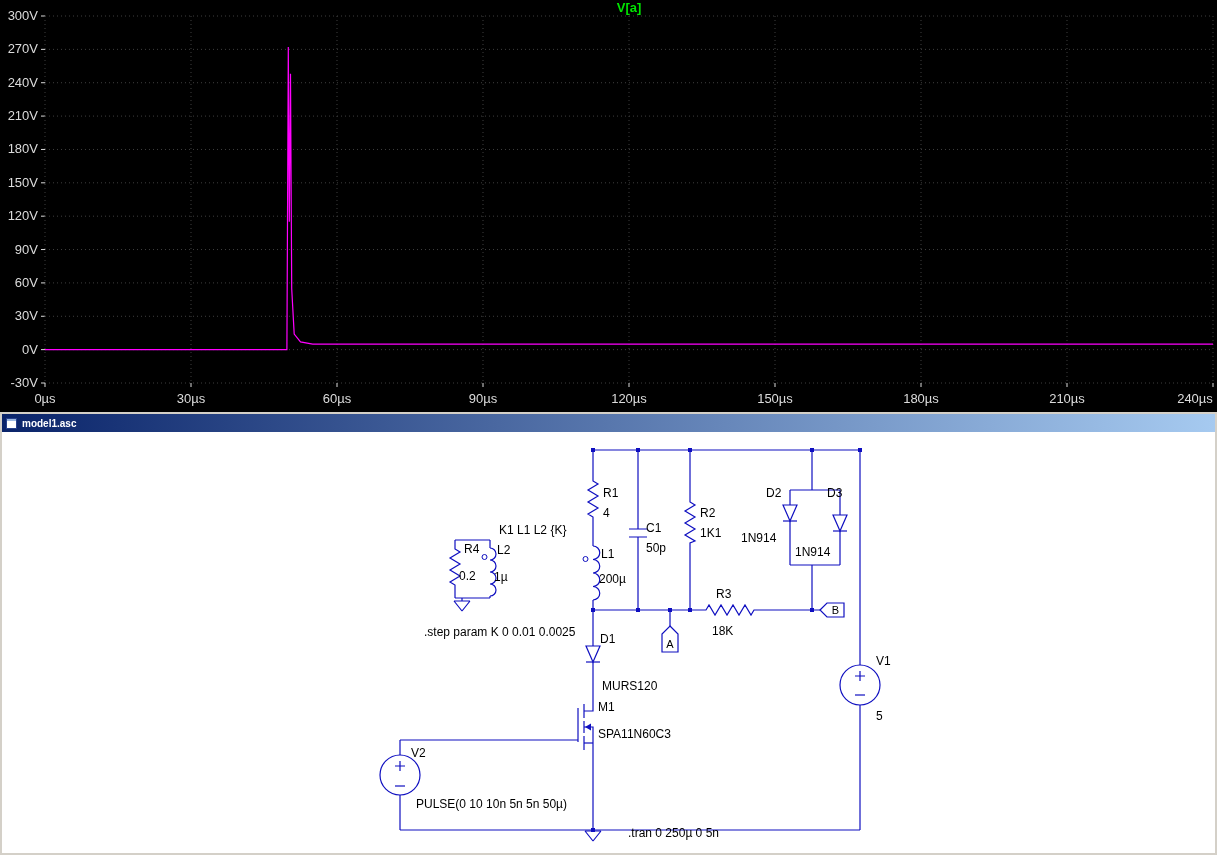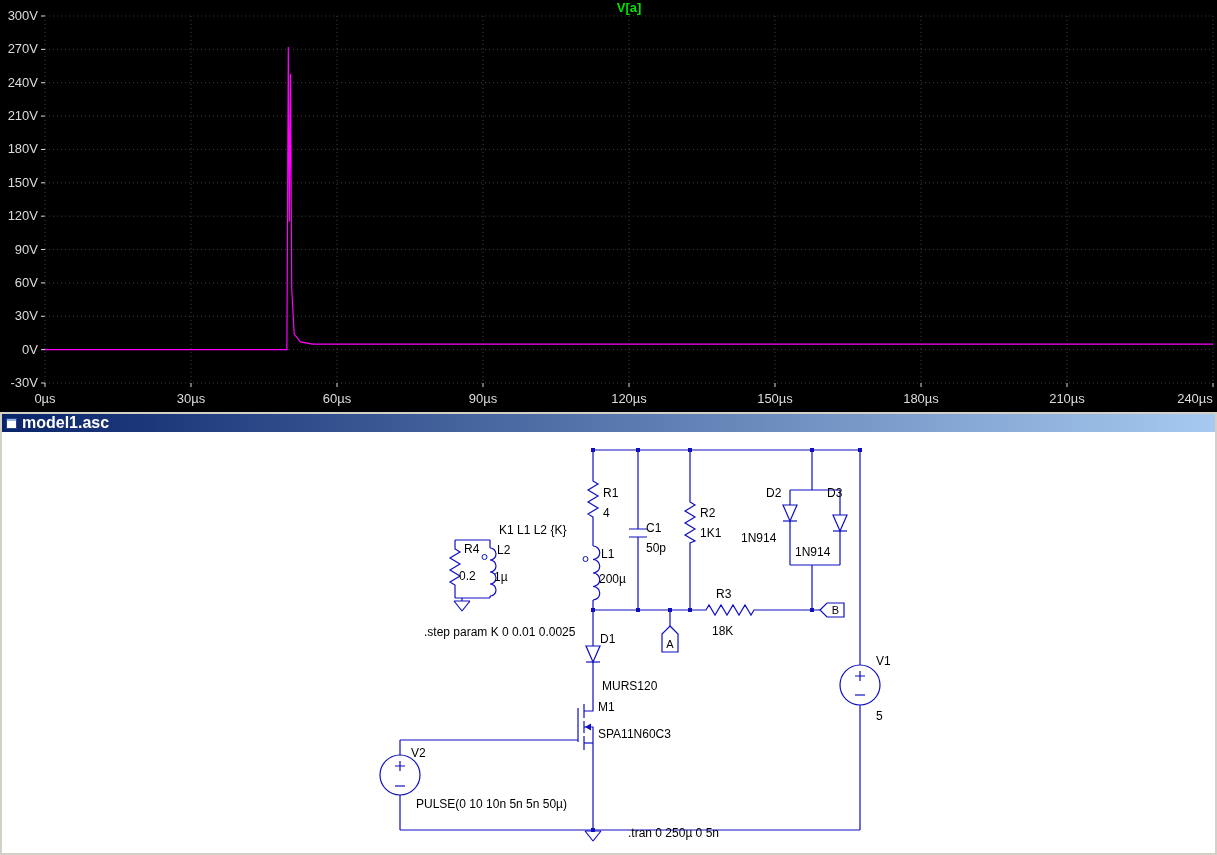"model1.asc" .titlebar { font-size: 16px -> 10px }
